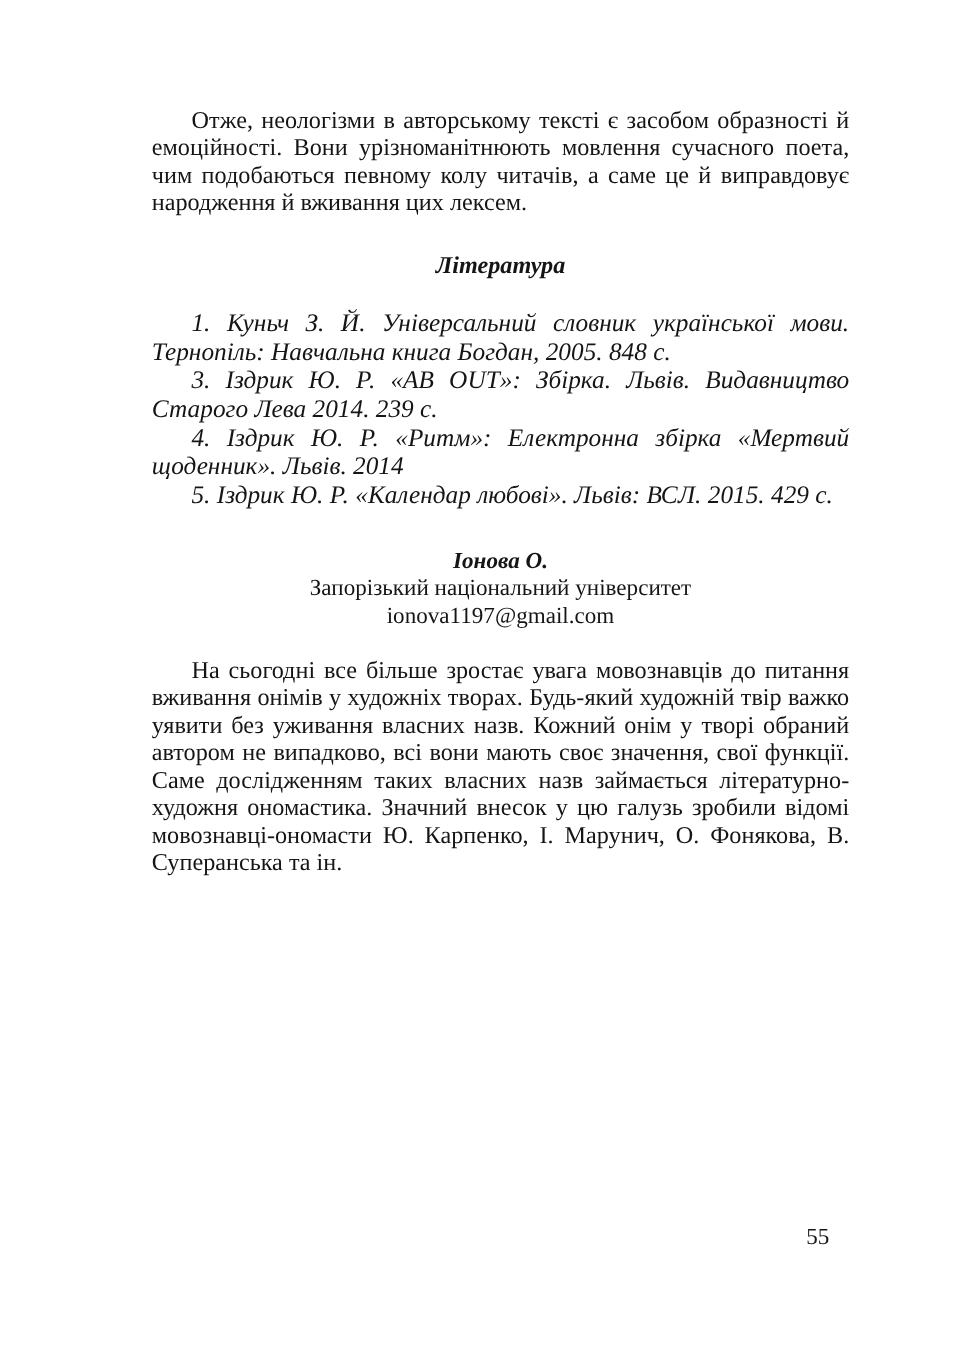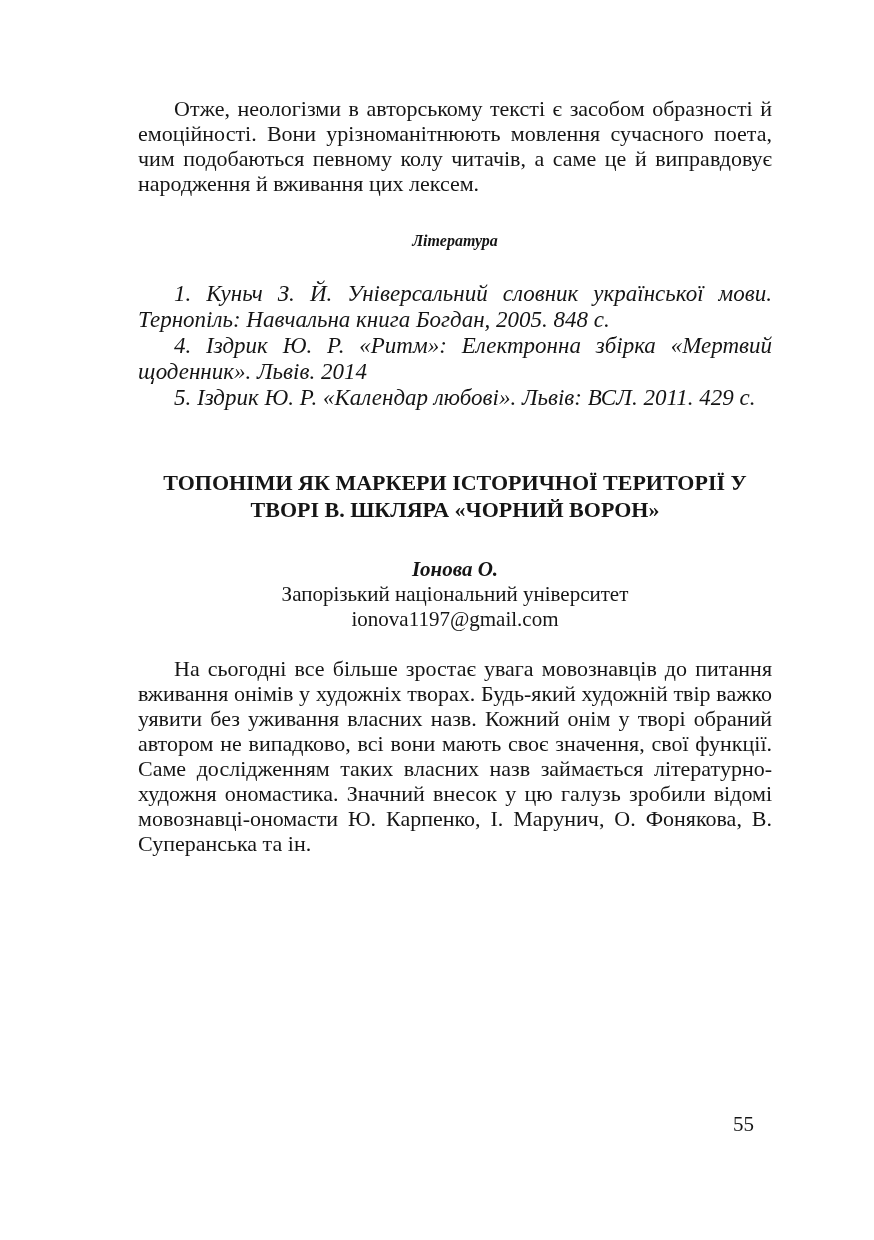"Література" .lit-heading { font-size: 16px -> 22px }
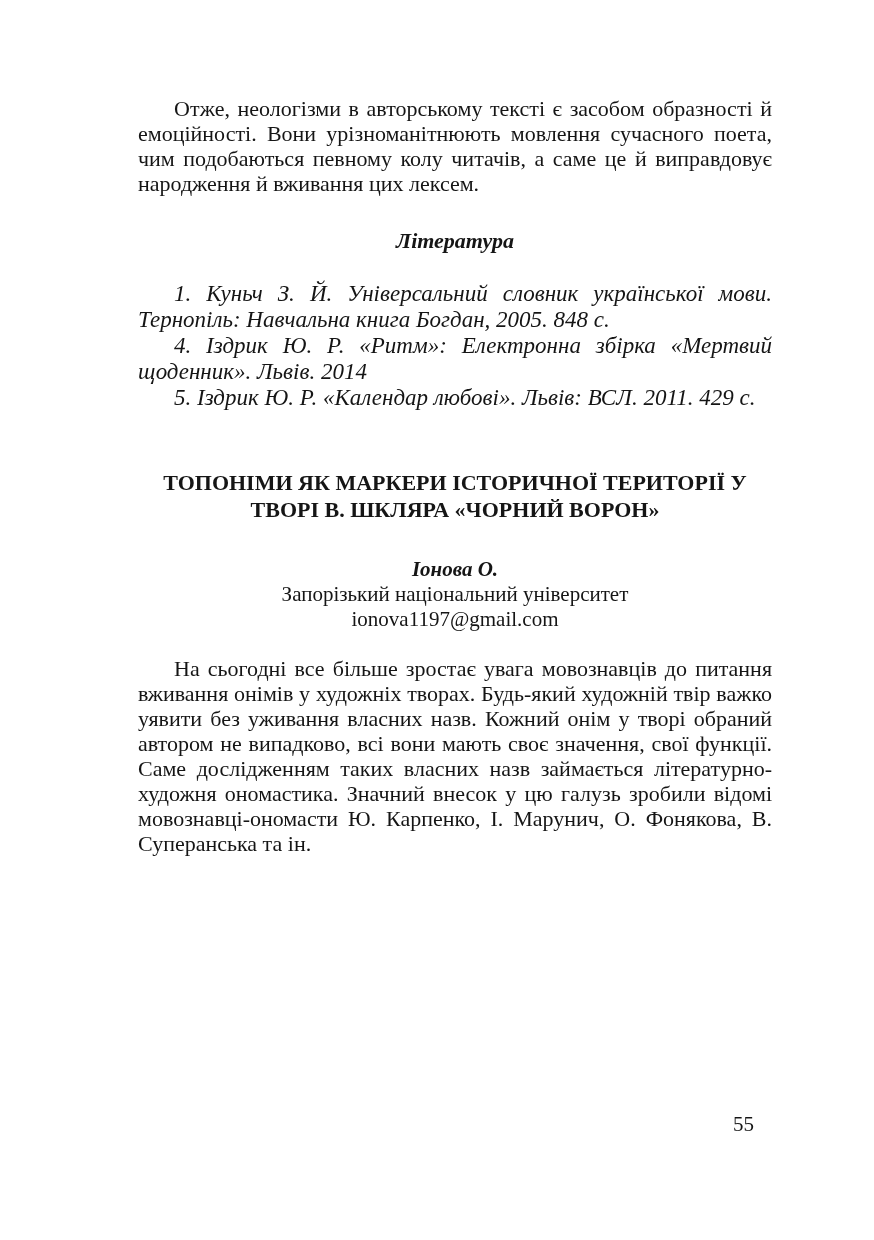"3. Іздрик Ю. Р. «AB" p.ref { html: none -> <p>3. Іздрик Ю. Р. «AB OUT»: Збірка. Львів. Видавництво Старого Лева 2014. 239 с.</p> }
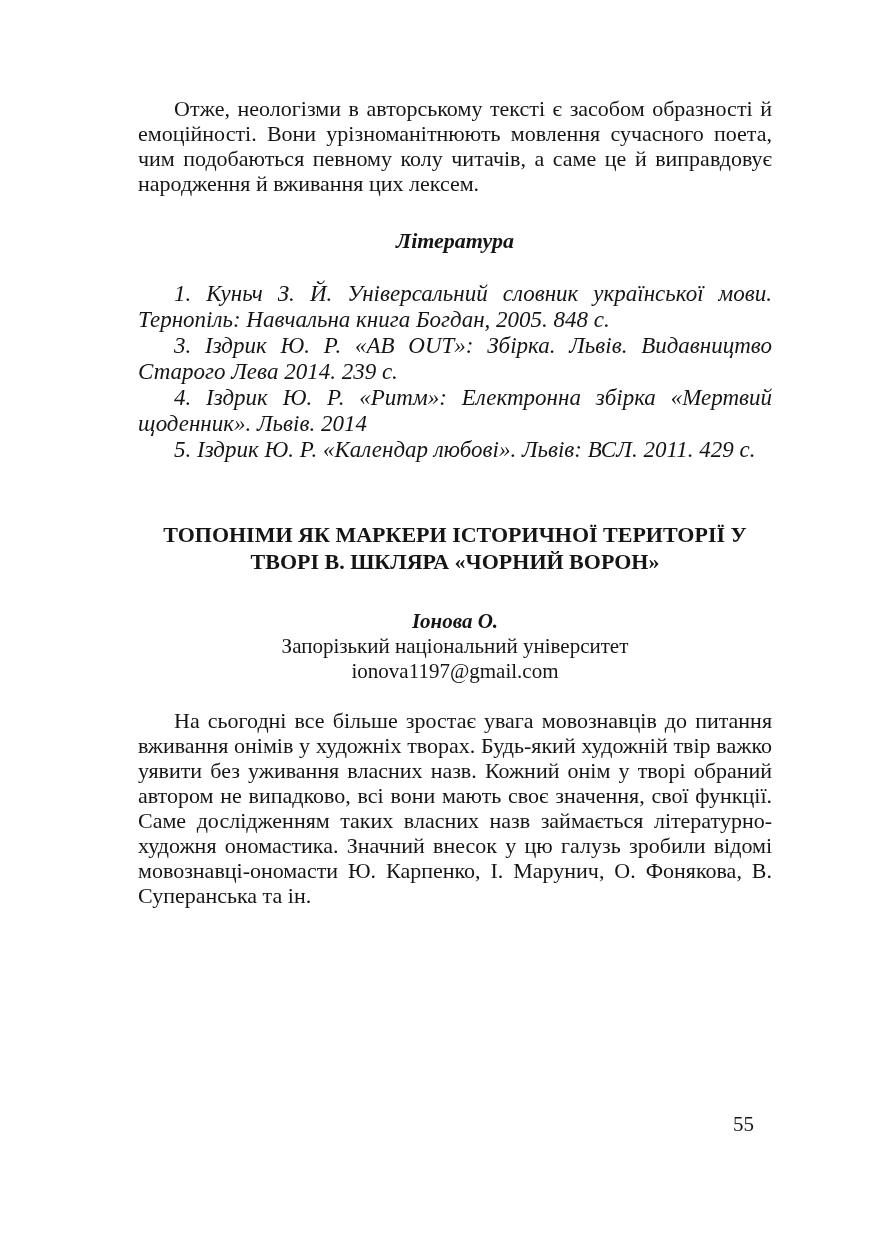"5. Іздрик Ю. Р. «Календар" p.ref { text: 2011 -> 2015 }
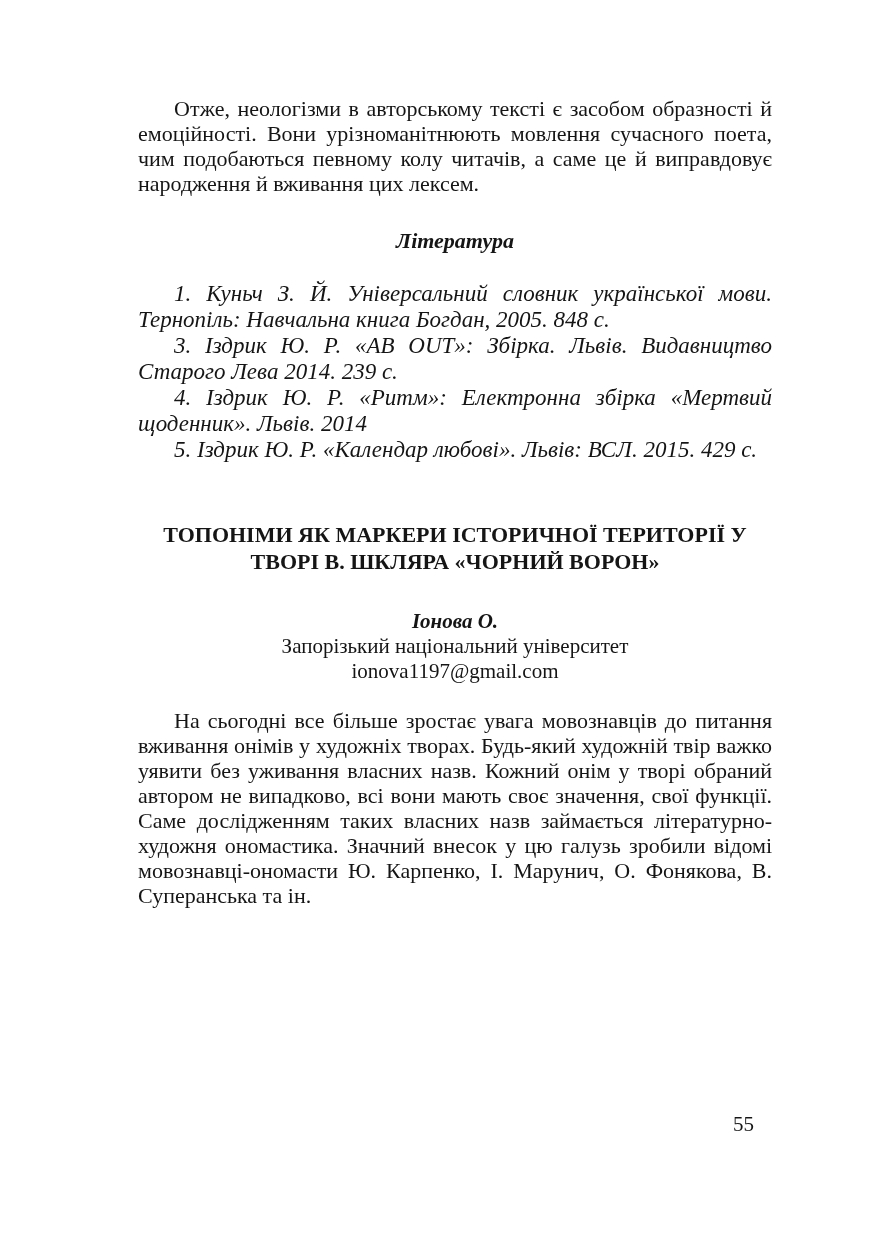"ТОПОНІМИ ЯК МАРКЕРИ ІСТОРИЧНОЇ ТЕРИТОРІЇ" h1.article-title { html: <h1>ТОПОНІМИ ЯК МАРКЕРИ ІСТОРИЧНОЇ ТЕРИТОРІЇ У ТВОРІ В. ШКЛЯРА «ЧОРНИЙ ВОРОН»</h1> -> none }
